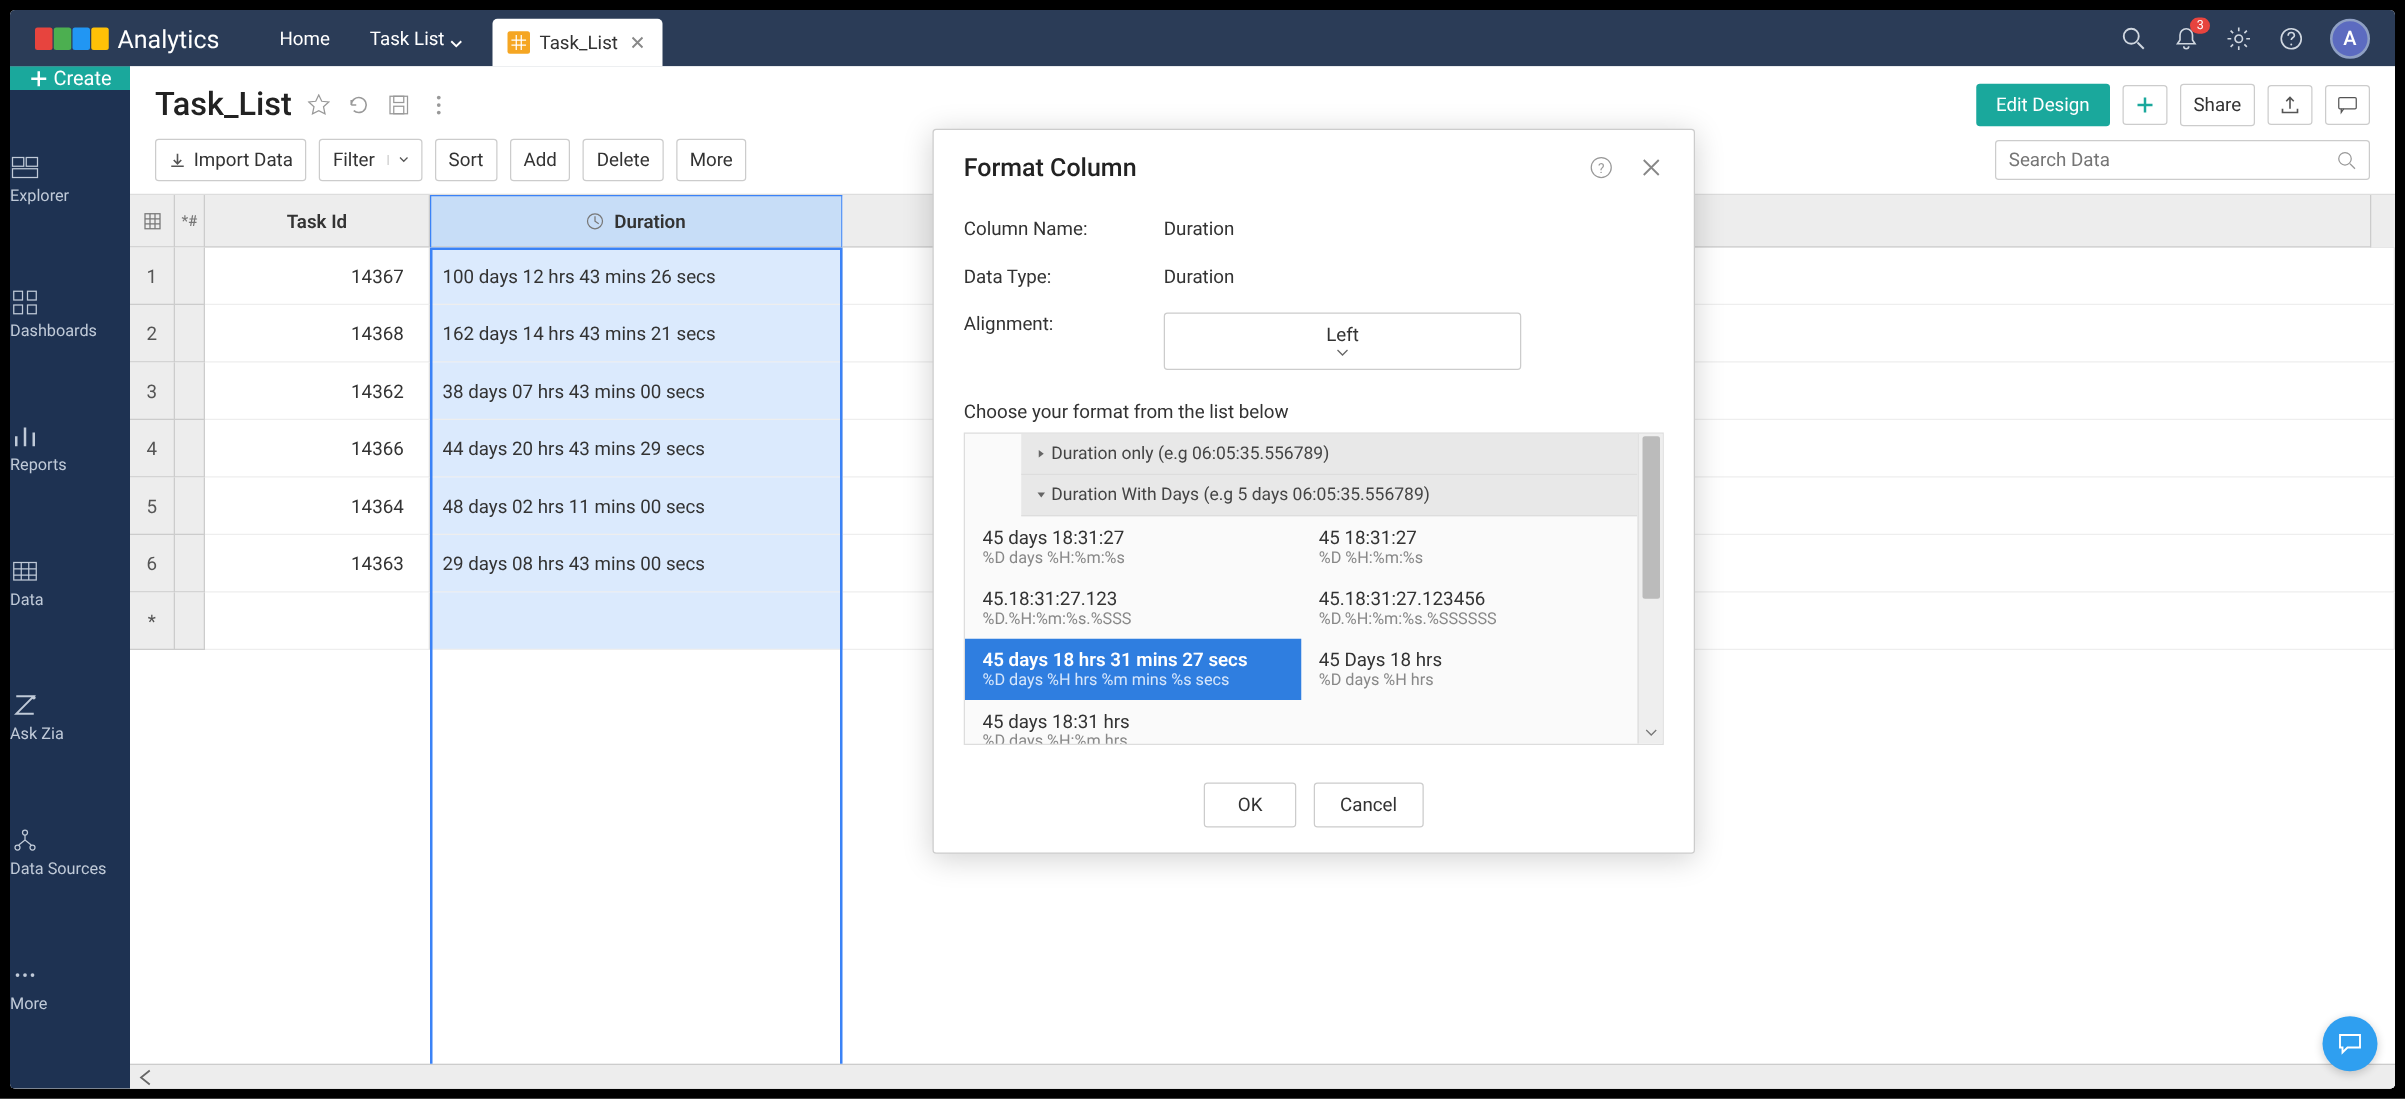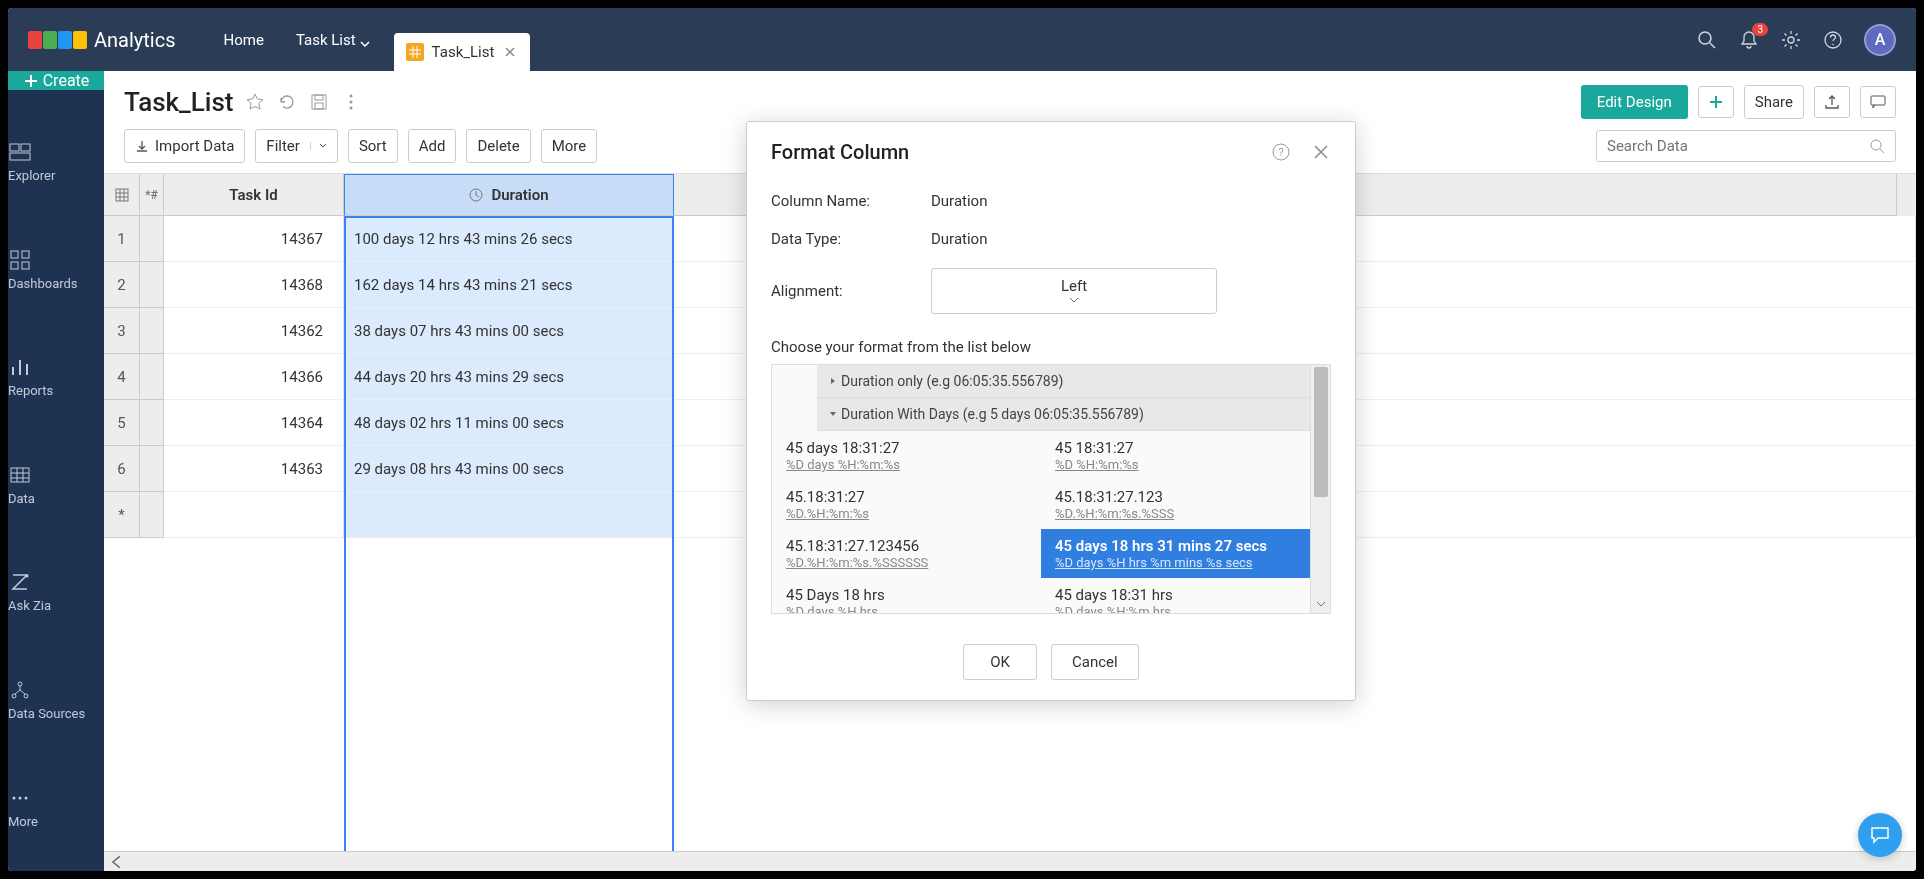"Analytics" .topbar { height: 63px -> 45px }
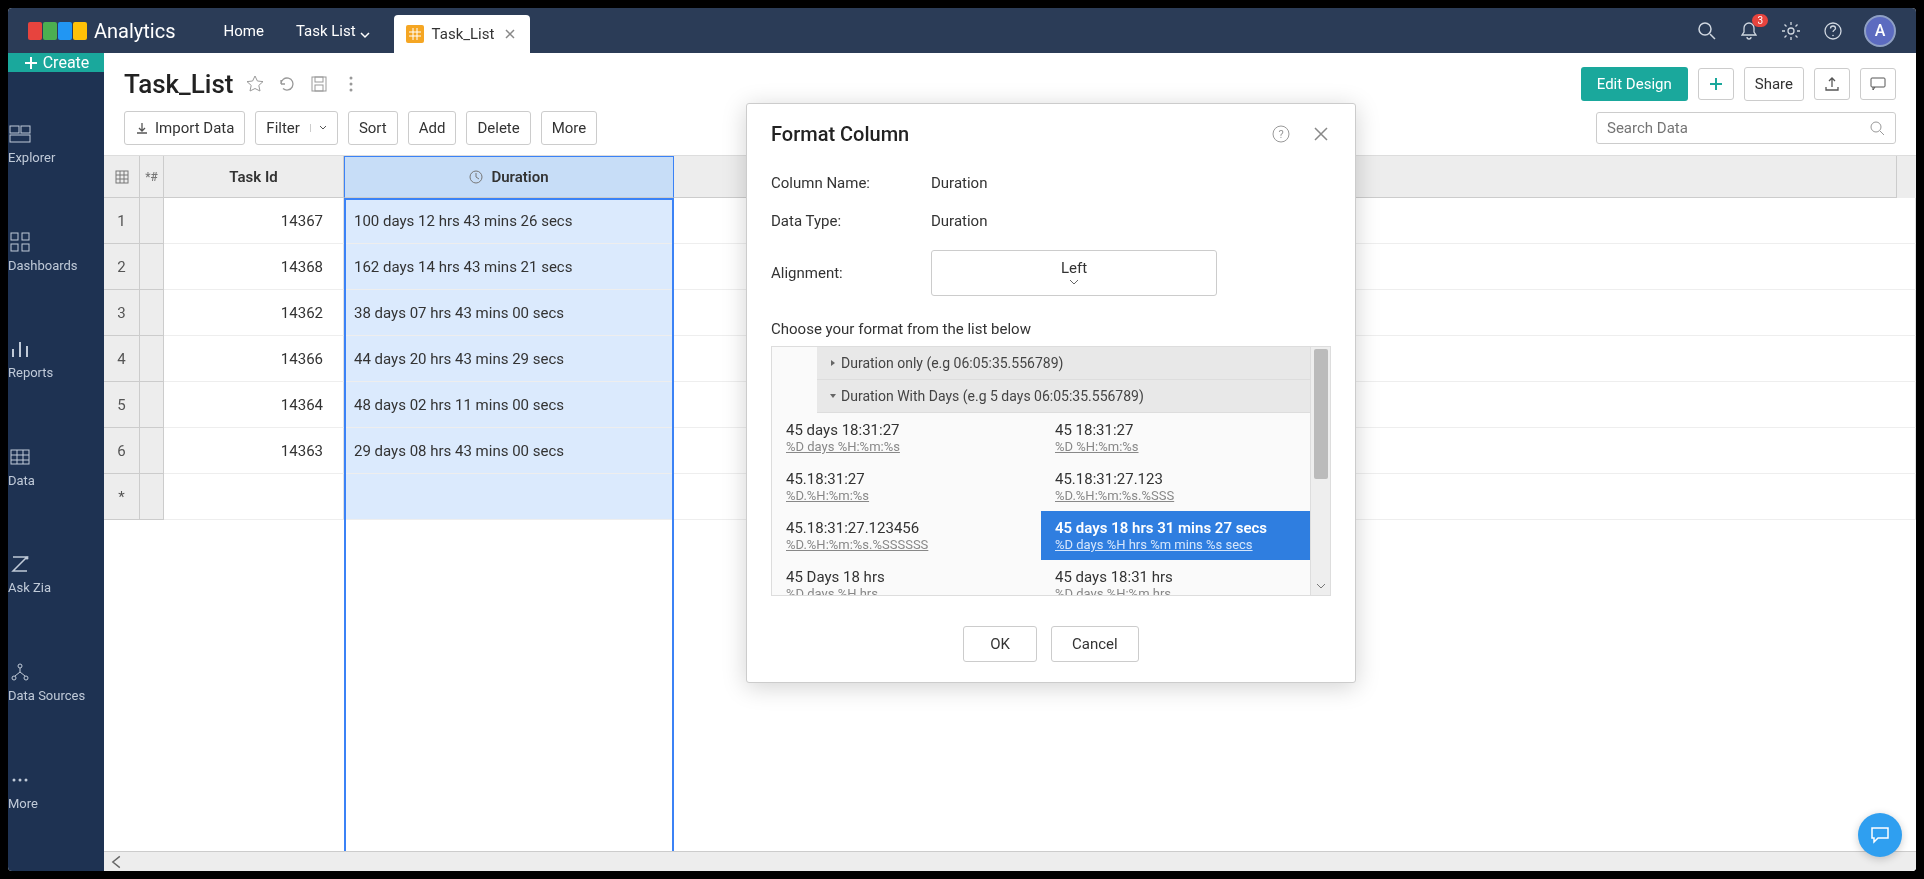"Column Name:" .form-row { align-items: center -> none }
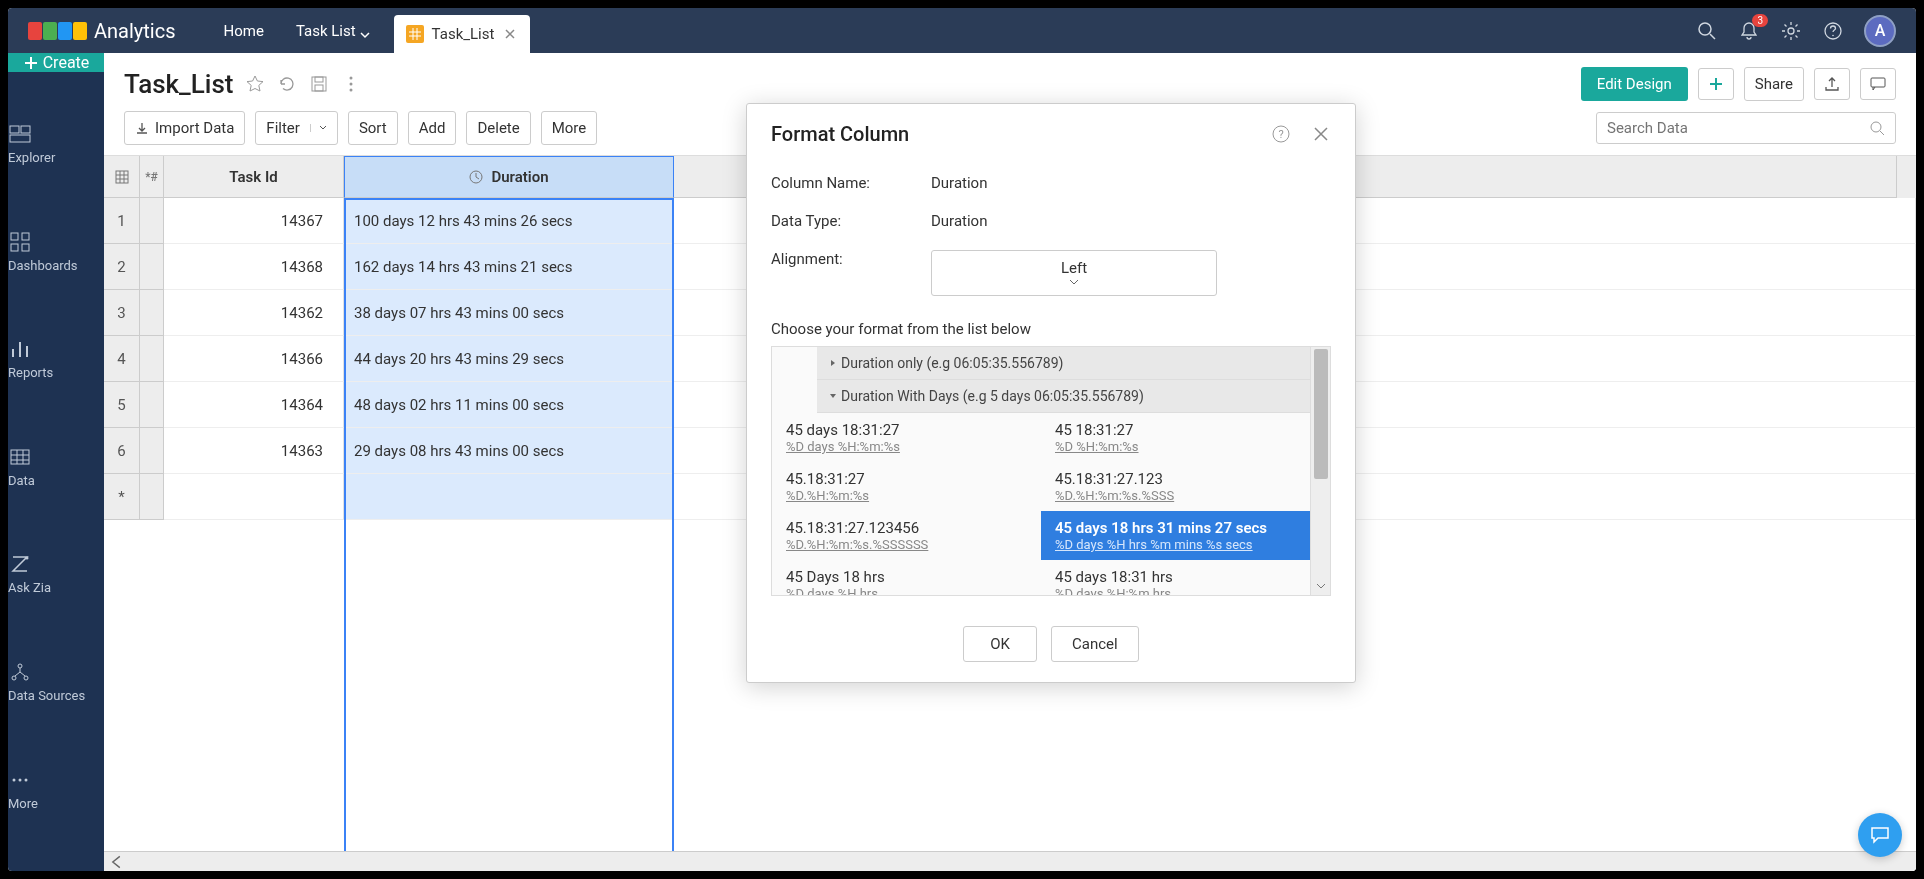"%D days %H:%m:%s" .fp-cell .pattern { text-decoration: underline -> none }
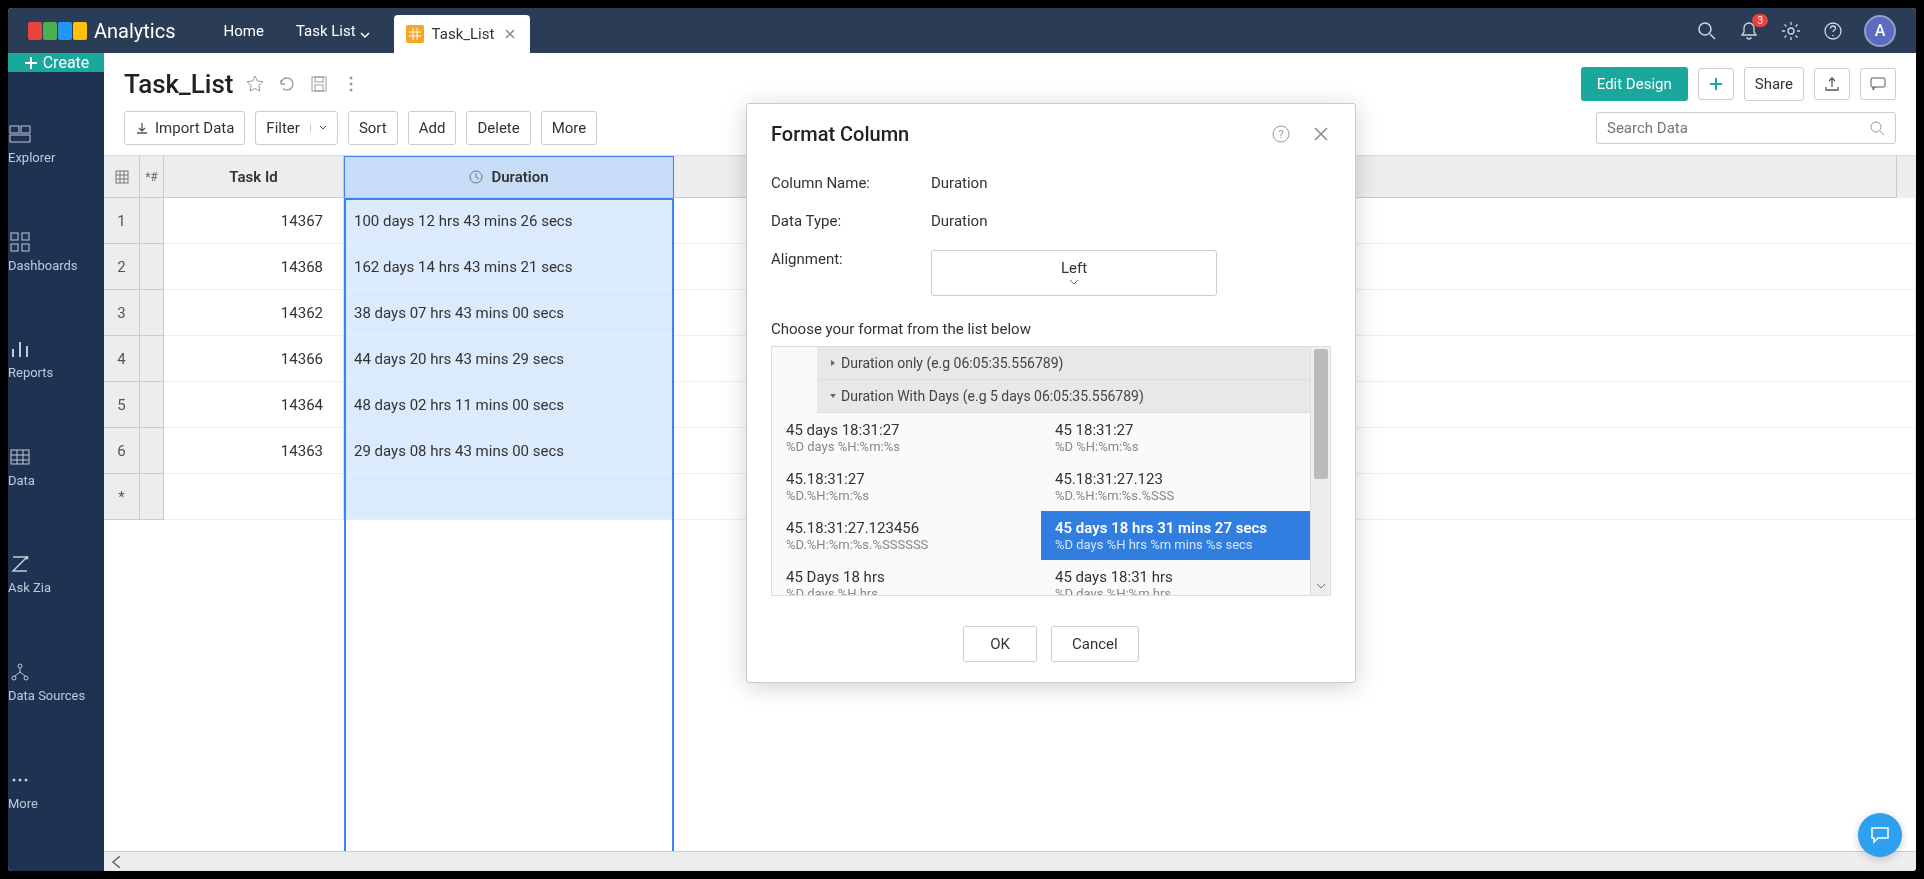"45.18:31:27" div.fp-cell { html: <div> <div>45.18:31:27</div> <div>%D.%H:%m:%s</div> </div> -> none }
